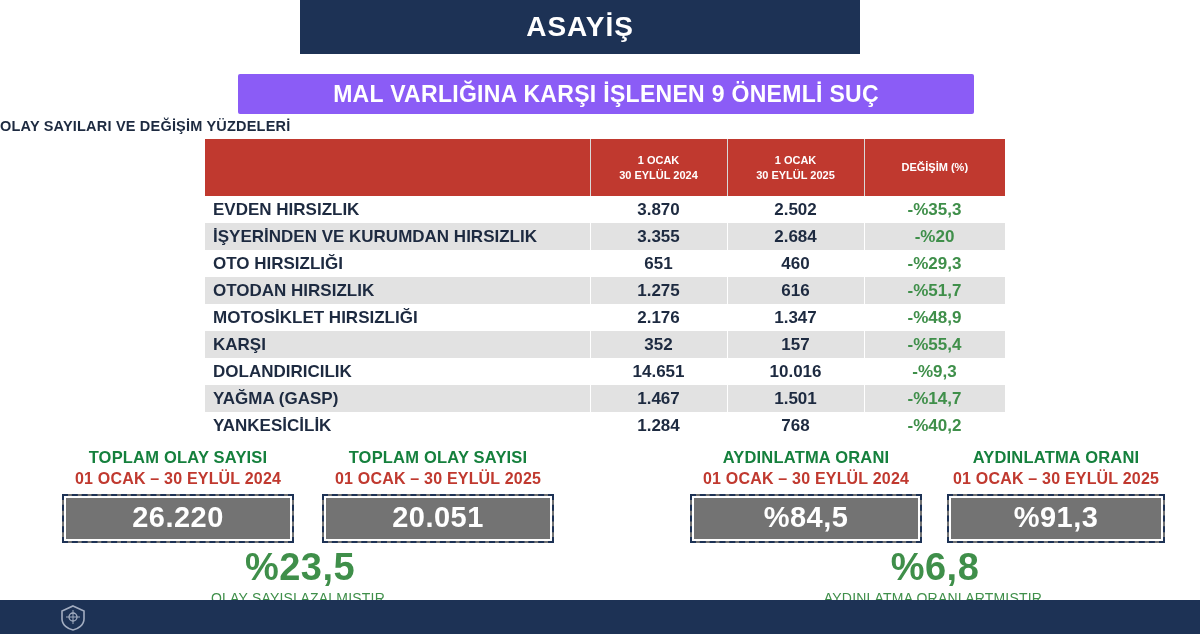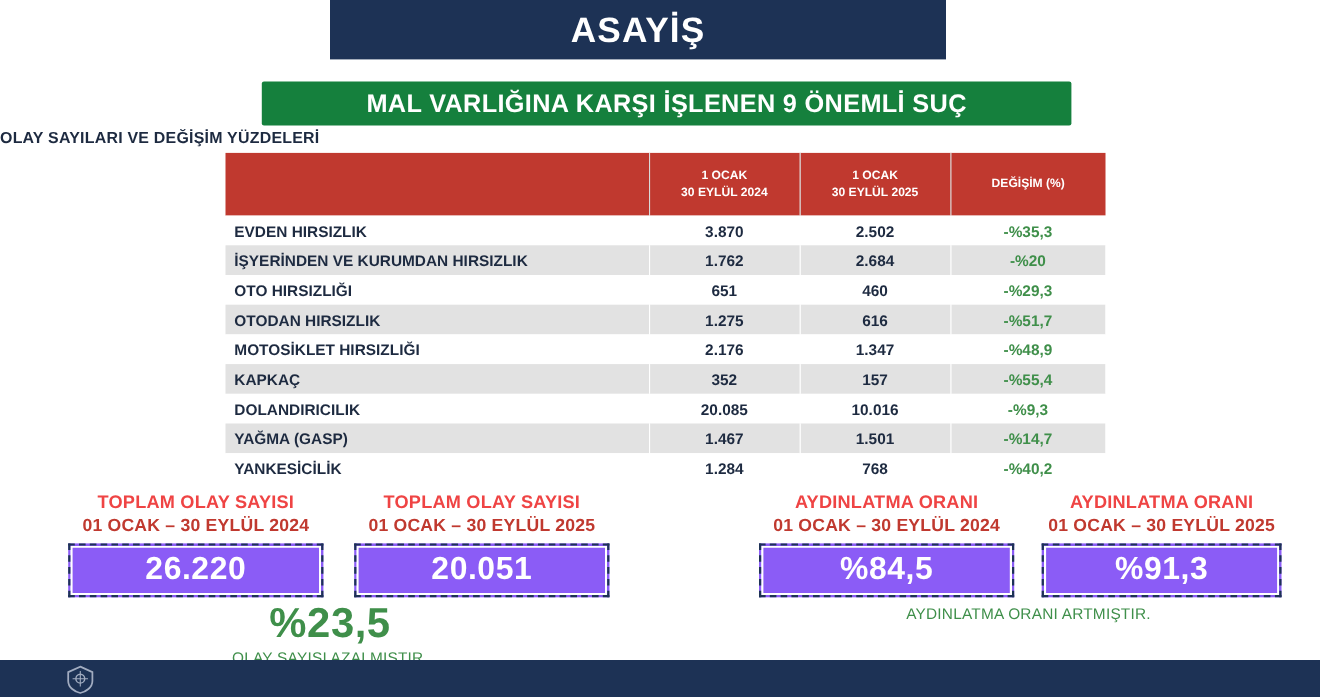"ASAYİŞ" .header-bar .title { font-size: 32px -> 28px }
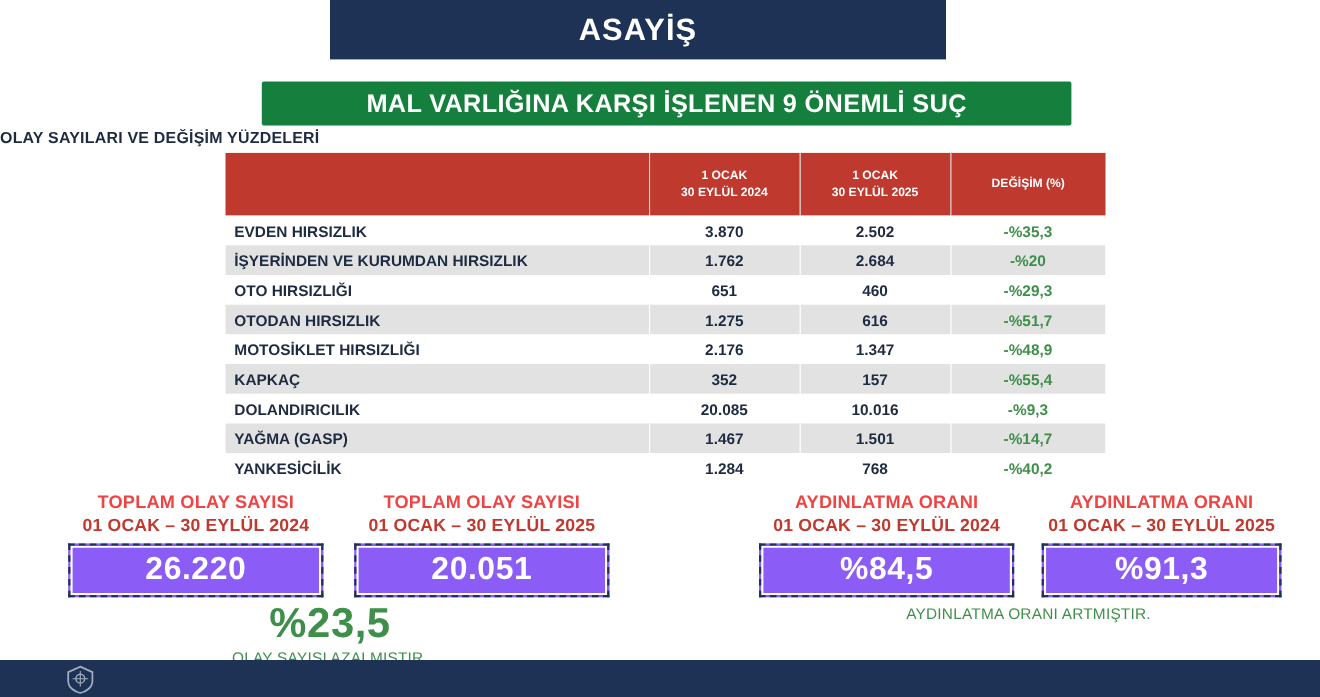"MAL VARLIĞINA KARŞI İŞLENEN 9" .red-banner { background: #15803d -> #8b5cf6 }
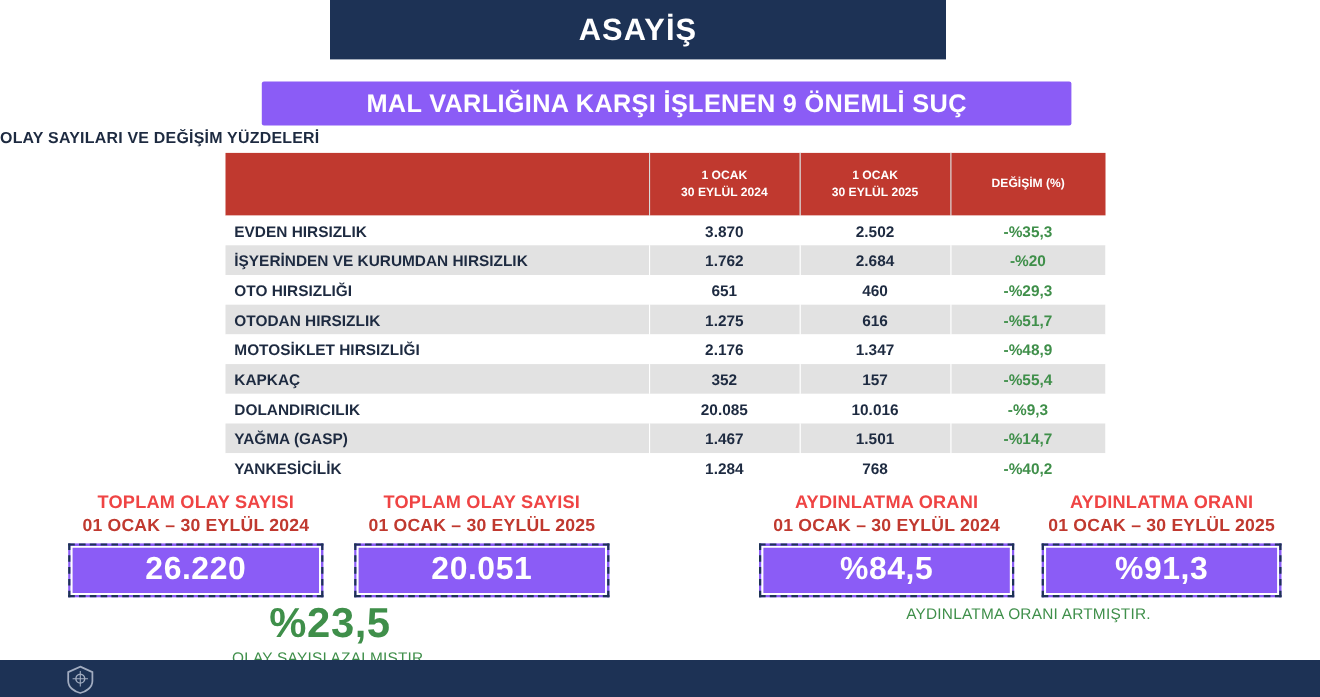"EVDEN HIRSIZLIK" table.data tbody td { font-size: 14px -> 17px }
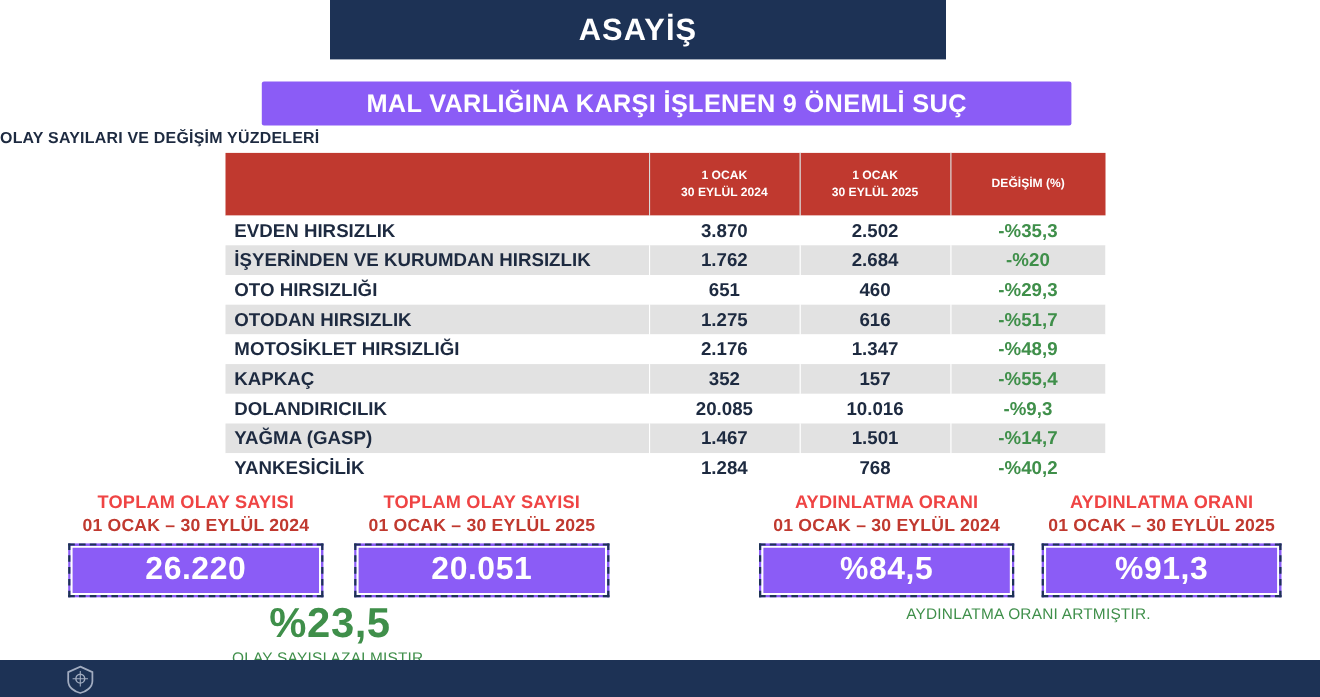"1.762" td { text: 1.762 -> 3.355 }
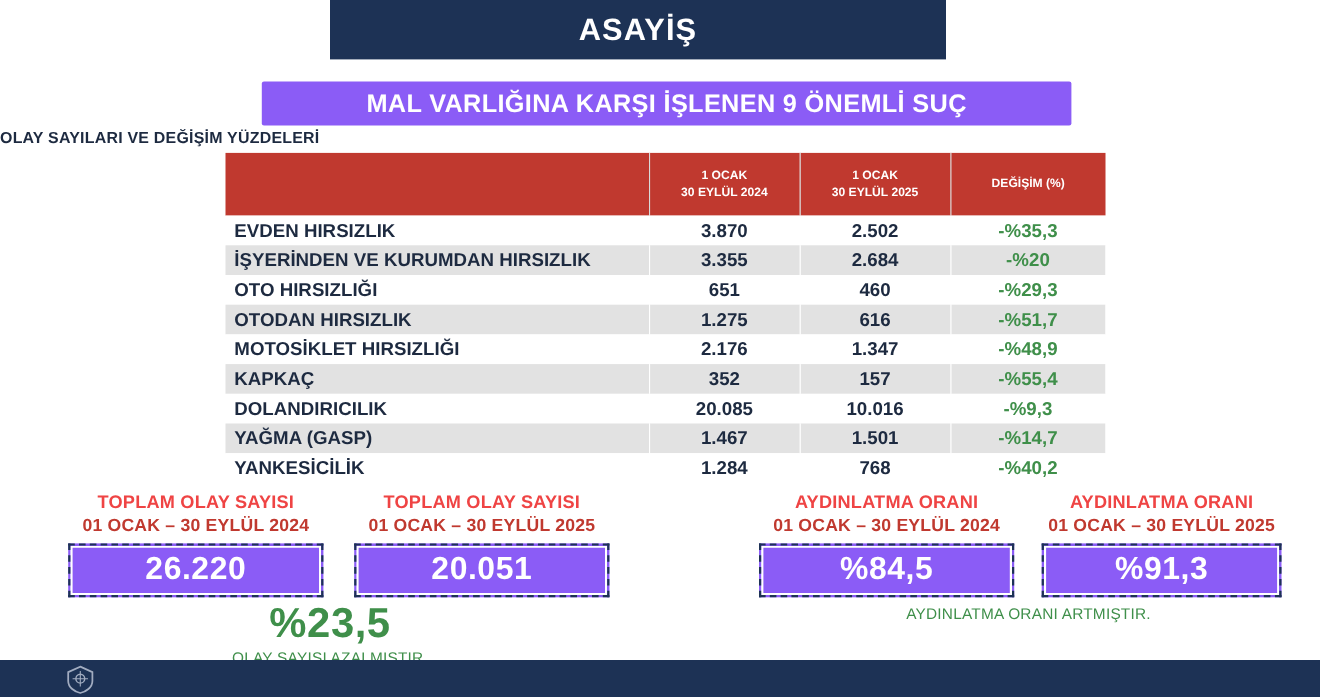"KAPKAÇ" td.label { text: KAPKAÇ -> KARŞI }
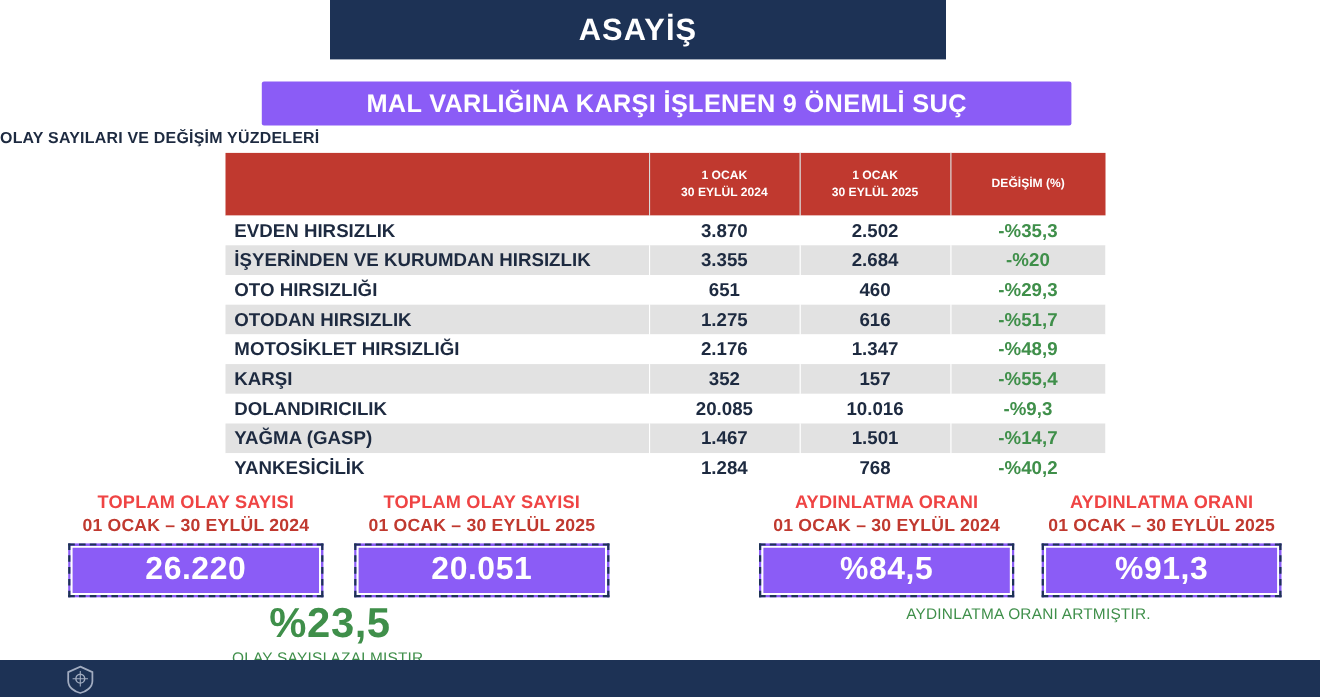"20.085" td { text: 20.085 -> 14.651 }
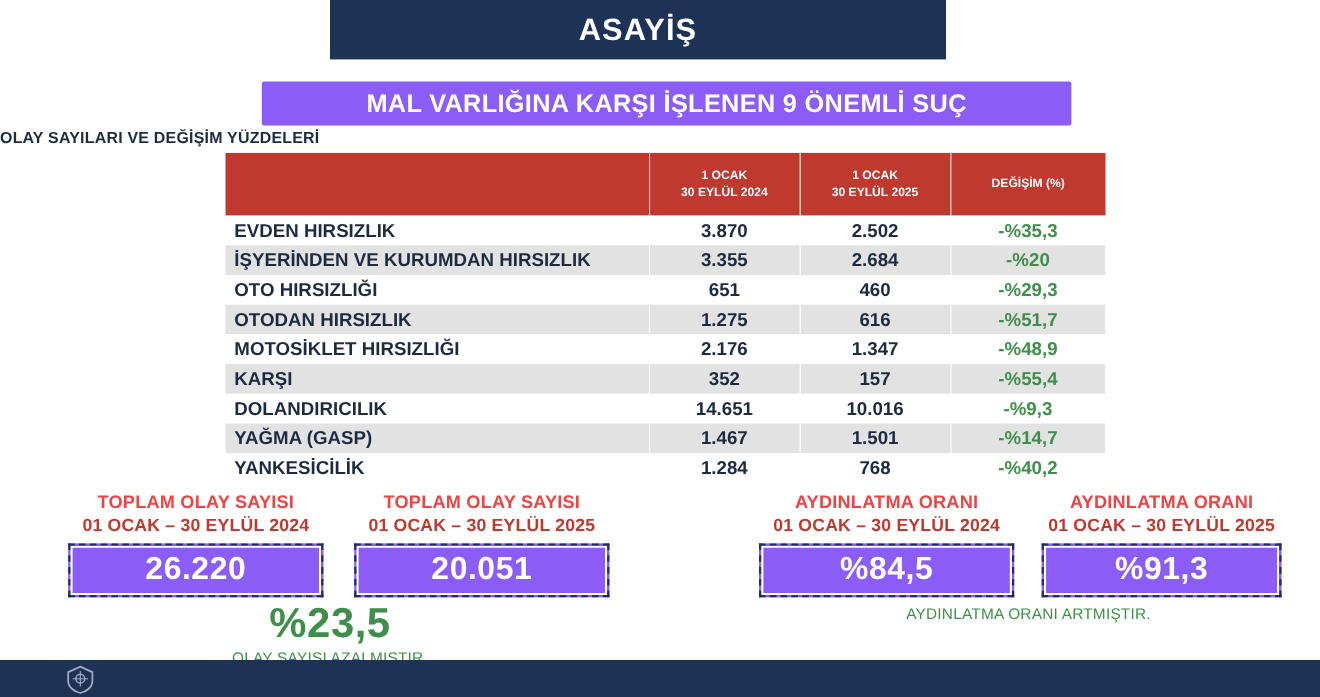"TOPLAM OLAY SAYISI" .kpi .kpi-title { color: #ef4444 -> #15803d }
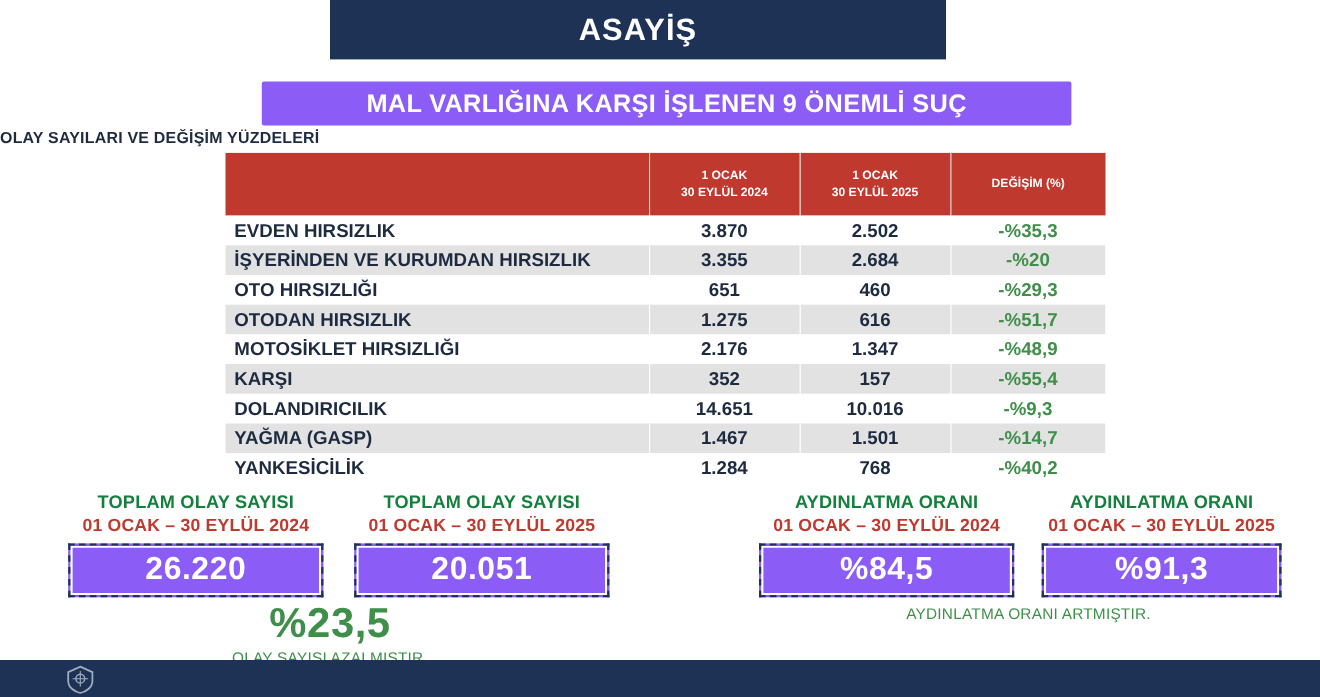"26.220" .kpi .kpi-value-box { background: #8b5cf6 -> #737373 }
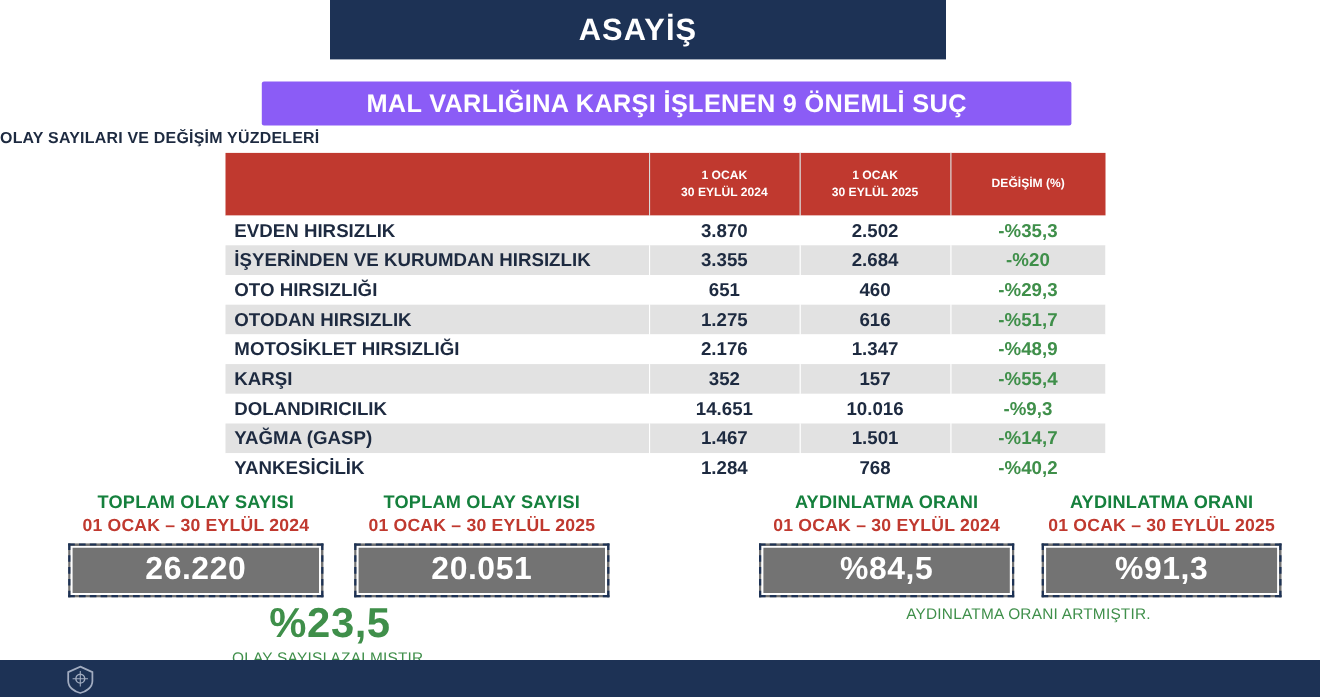"%6,8" div.big { html: none -> <div>%6,8</div> }
